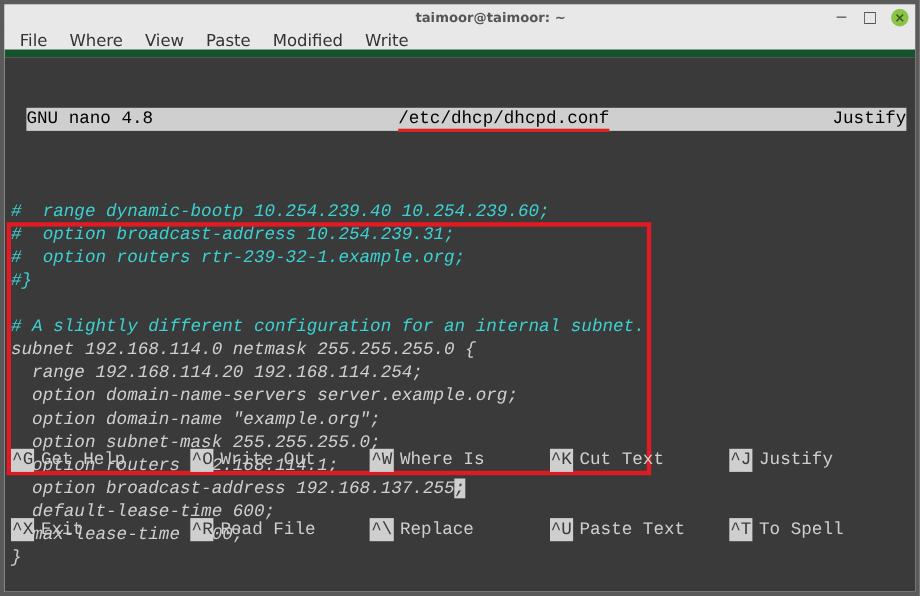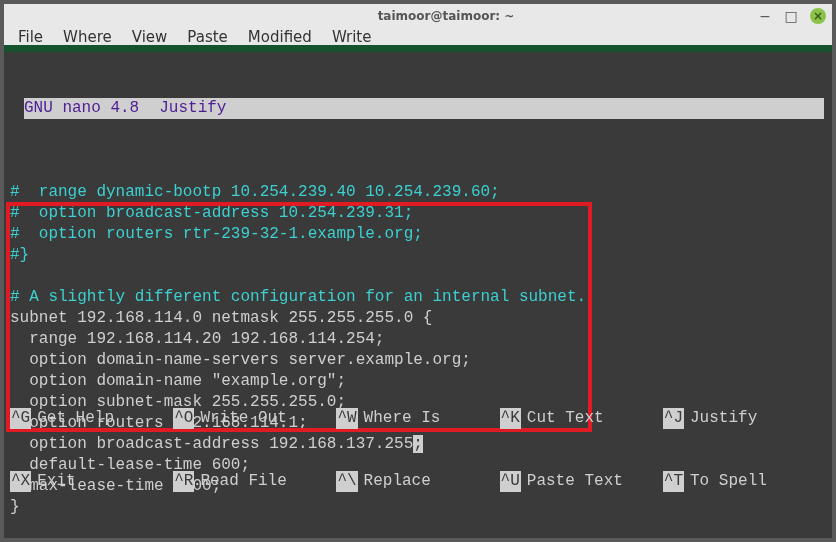"GNU nano 4.8" .nano-header { color: #4c1d95 -> #000000 }
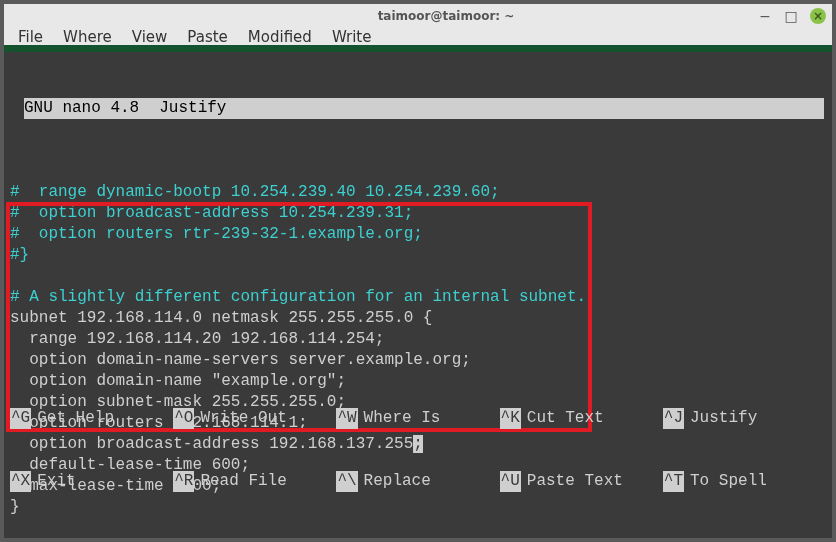"/etc/dhcp/dhcpd.conf" span.nano-filename { html: none -> <span><span>/etc/dhcp/dhcpd.conf</span></span> }
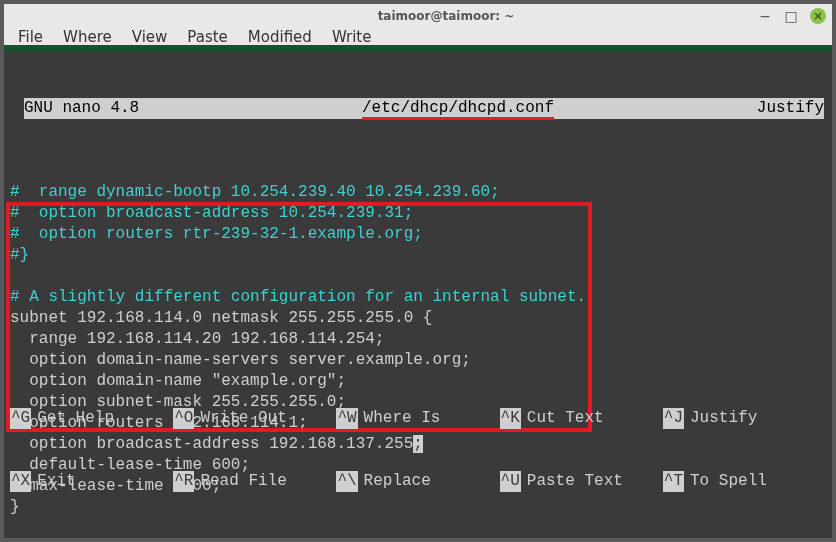"# range dynamic-bootp 10.254.239.40" .editor-area { font-style: none -> italic }
